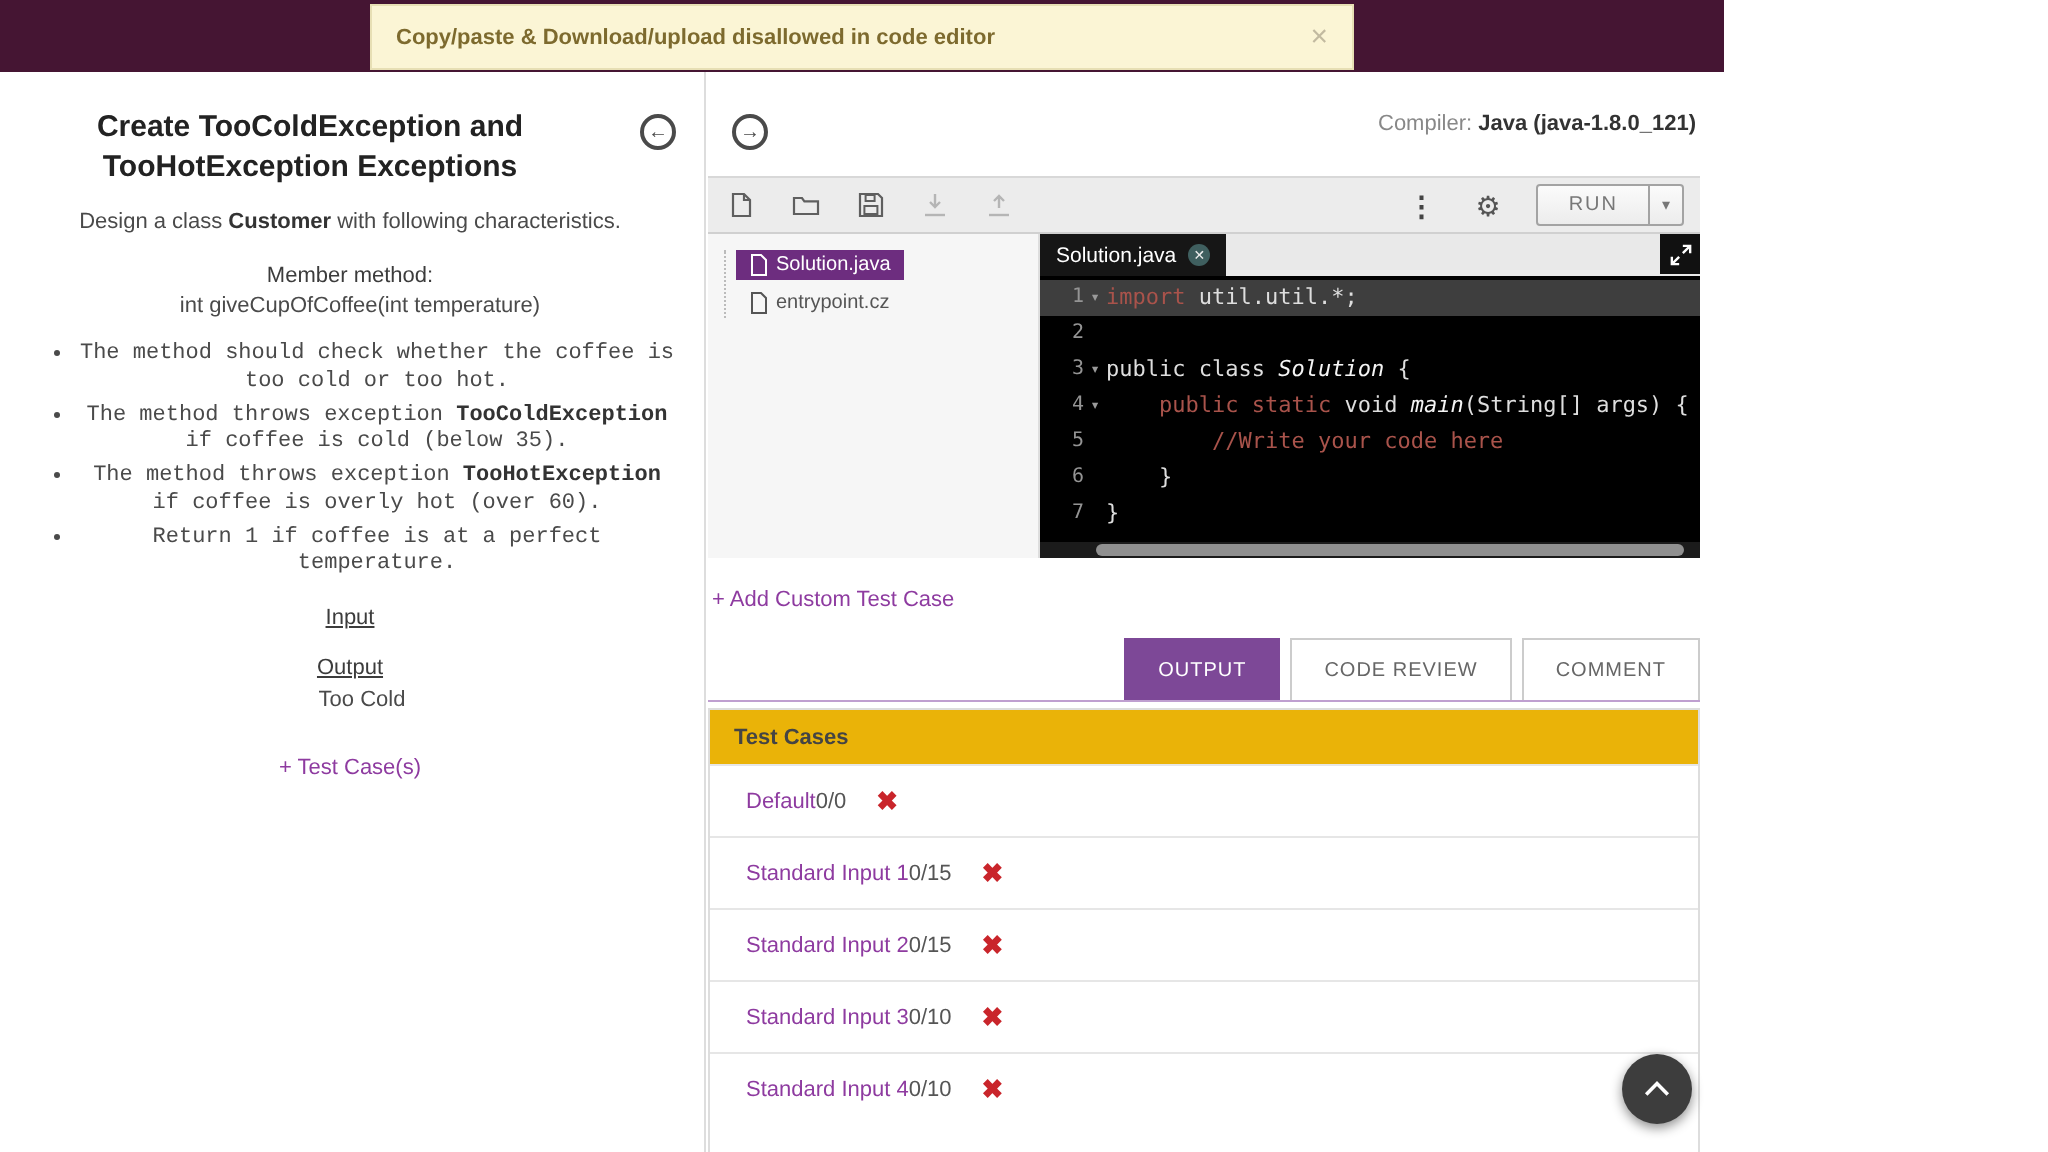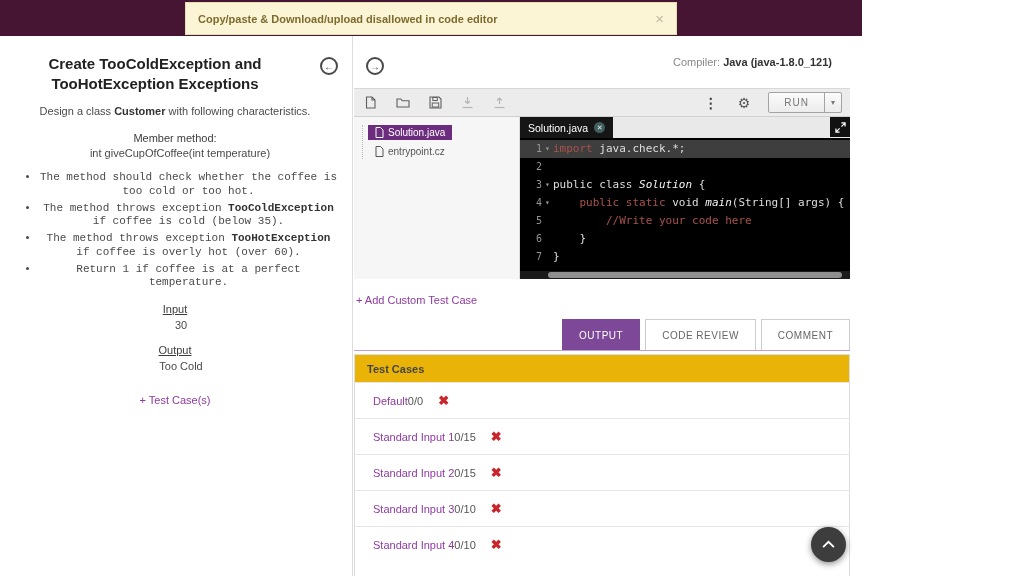"Compiler: Java (java-1.8.0_121)" .compiler { right: 18px -> 2px }
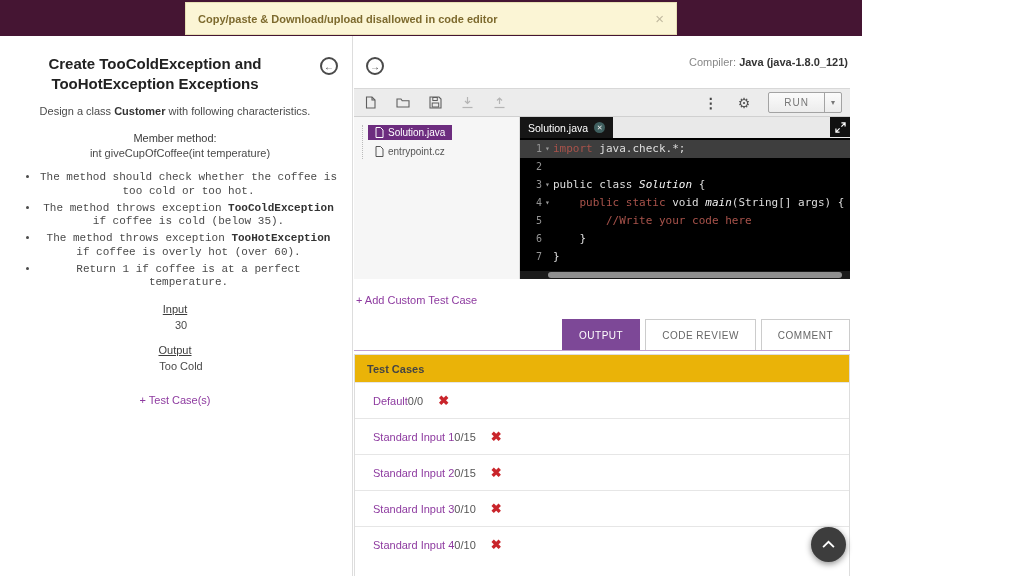"java.check.*;" span.tk-pln { text: java.check -> util.util }
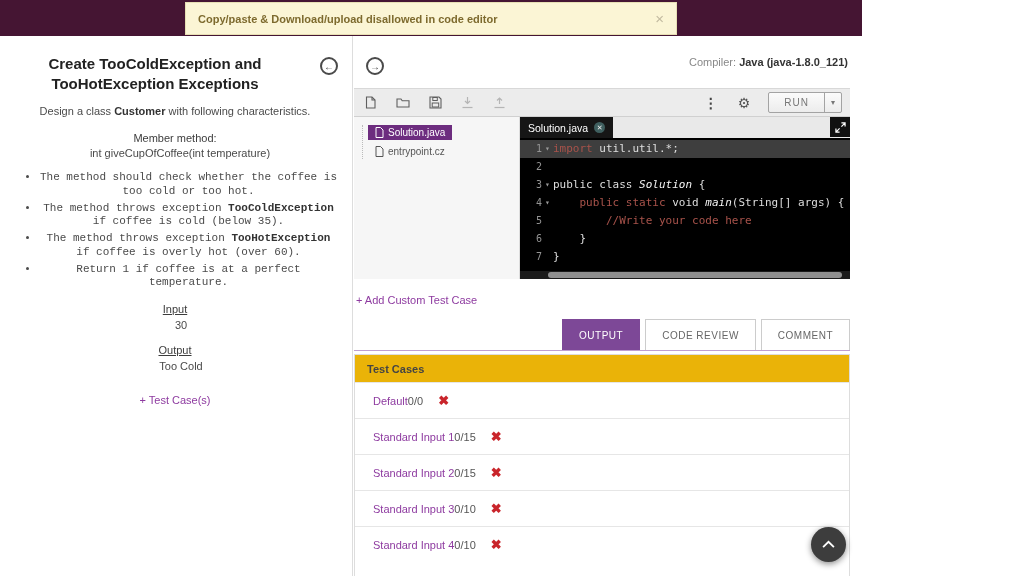"30" div.io-value { html: <div>30</div> -> none }
